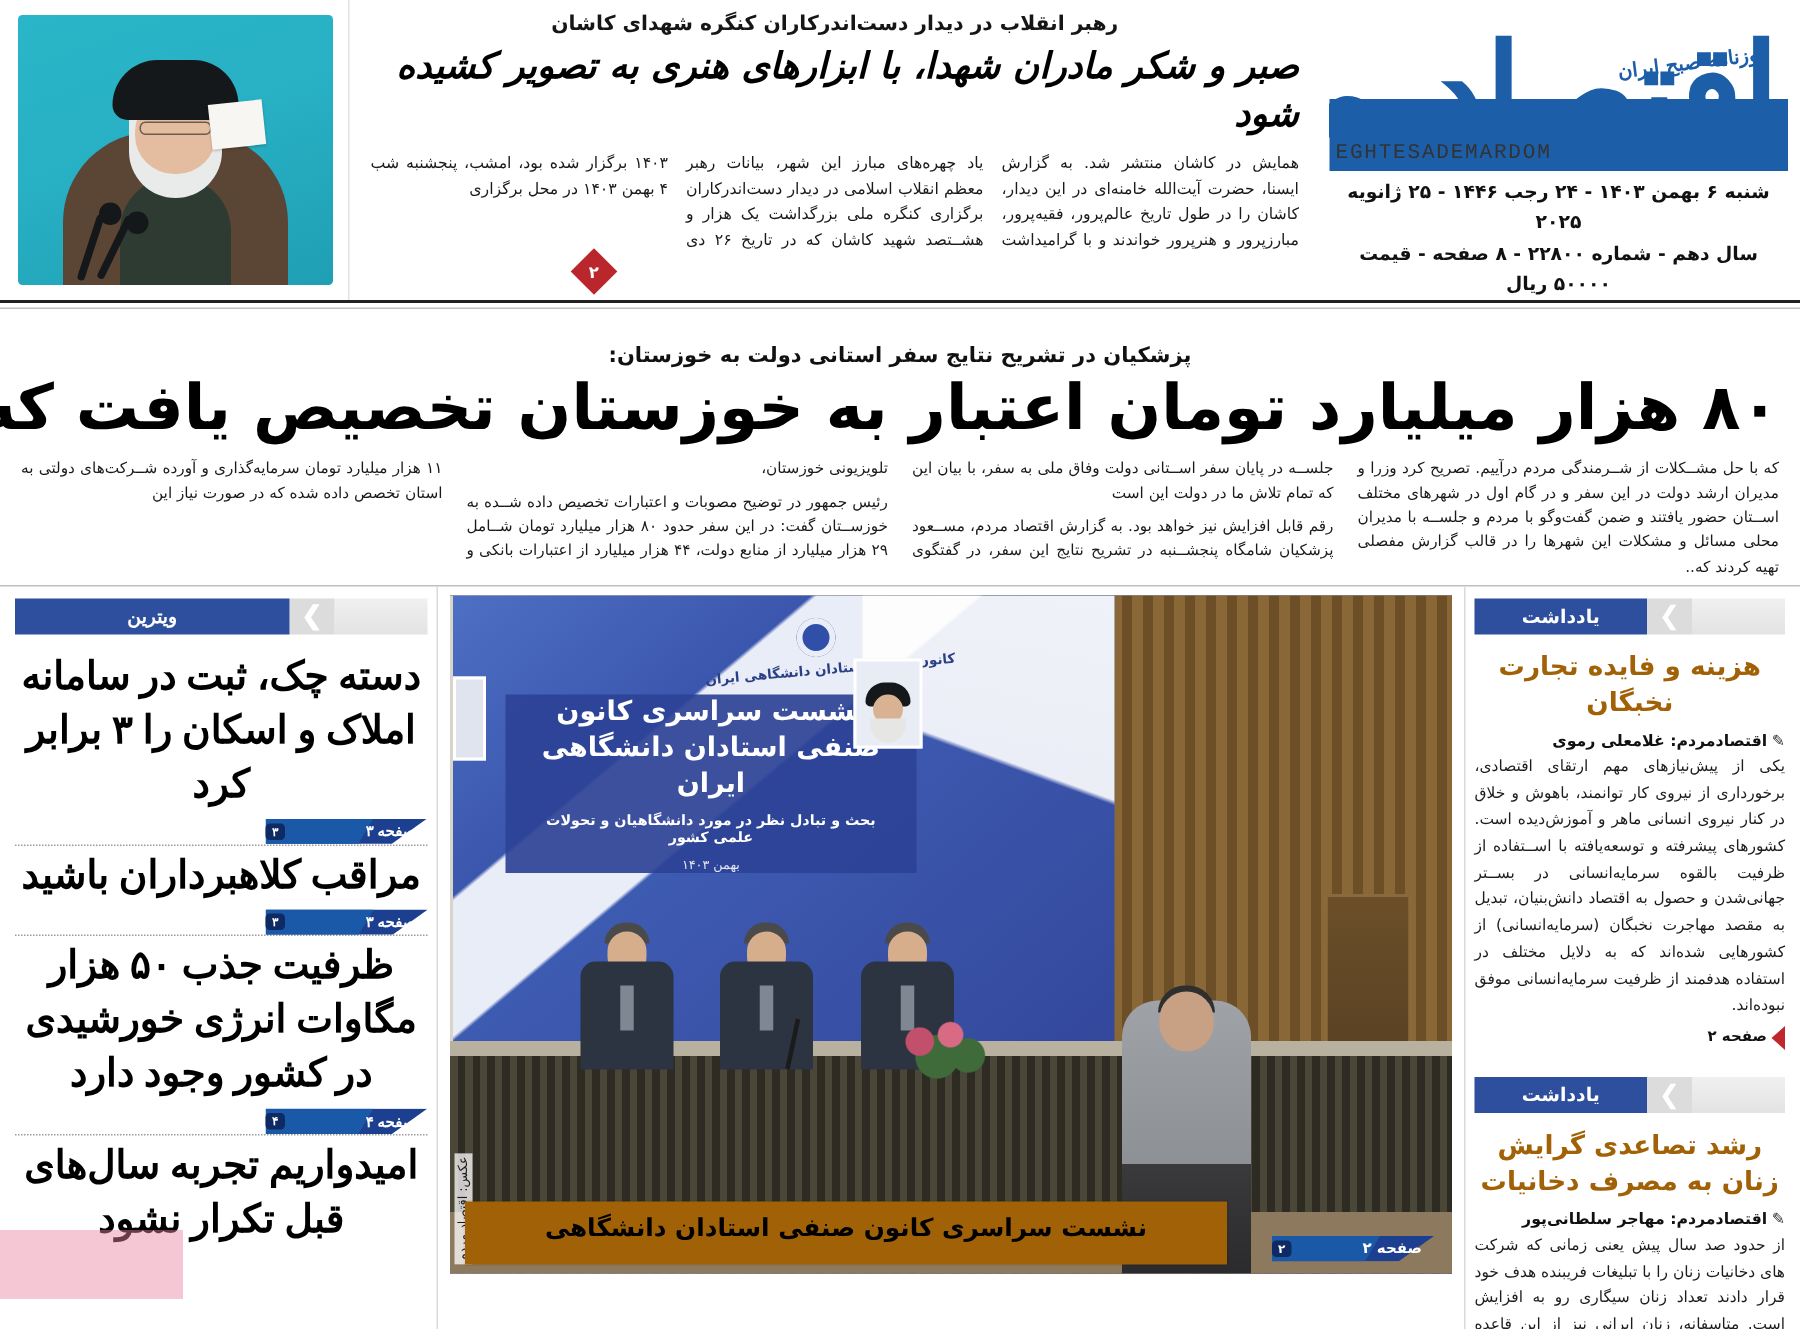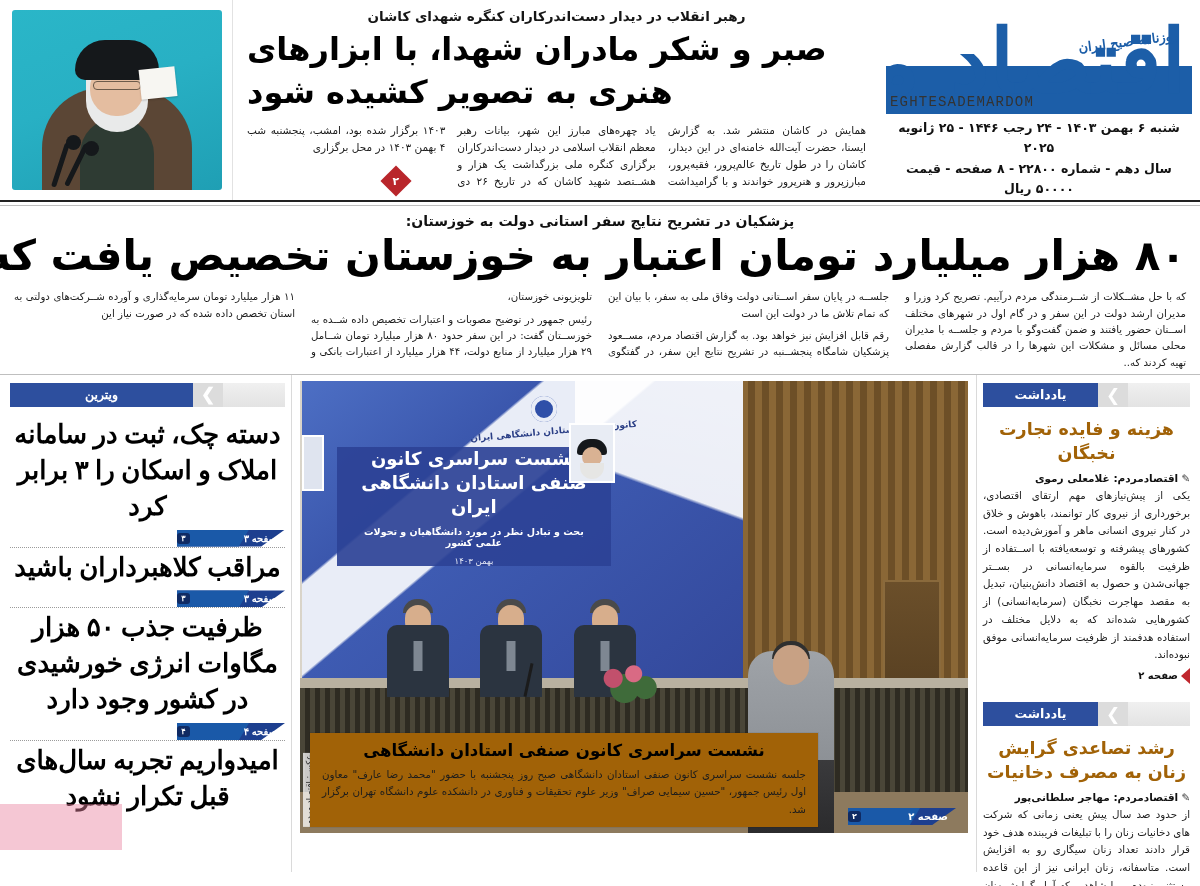"صبر و شکر مادران شهدا،" .ta-head { font-size: 32px -> 24px; font-style: none -> italic; text-align: left -> right }
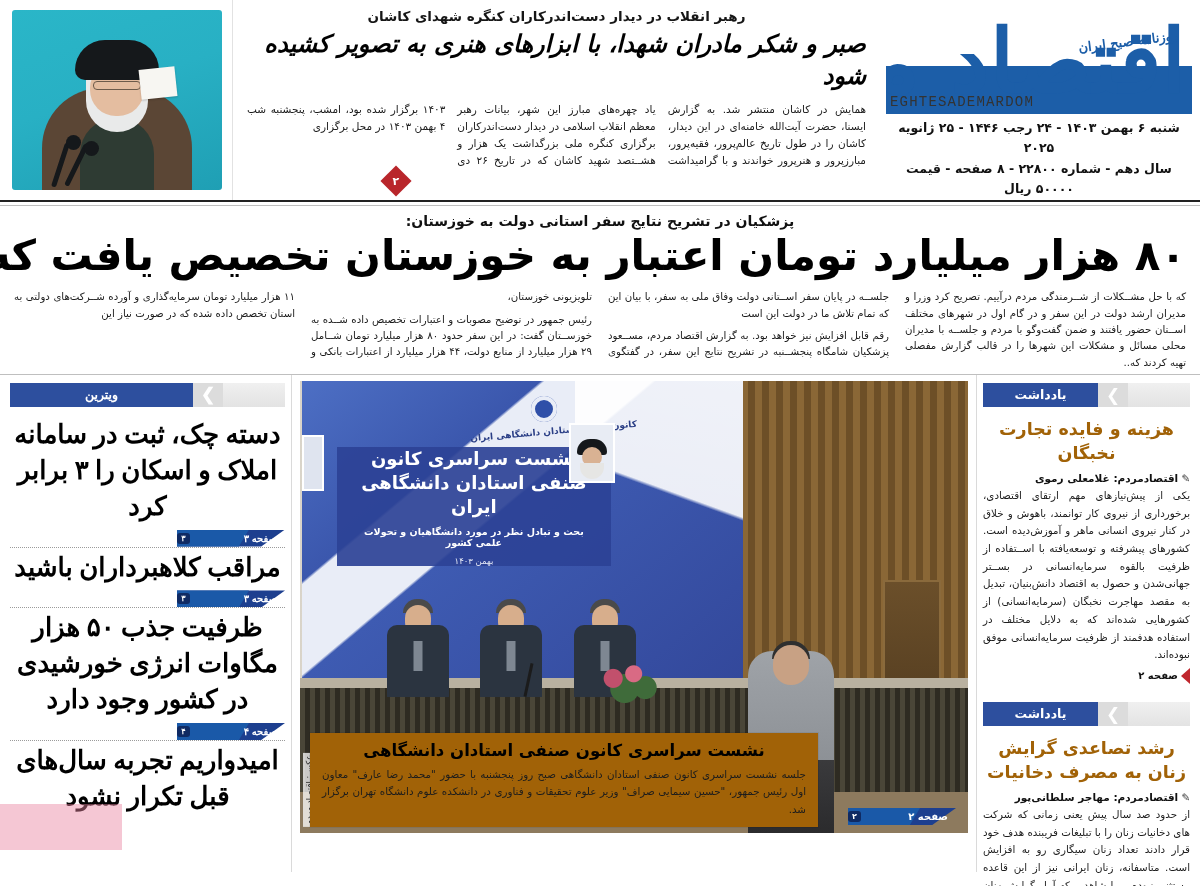"پزشکیان در تشریح نتایج سفر" .lead { margin-top: none -> 16px }
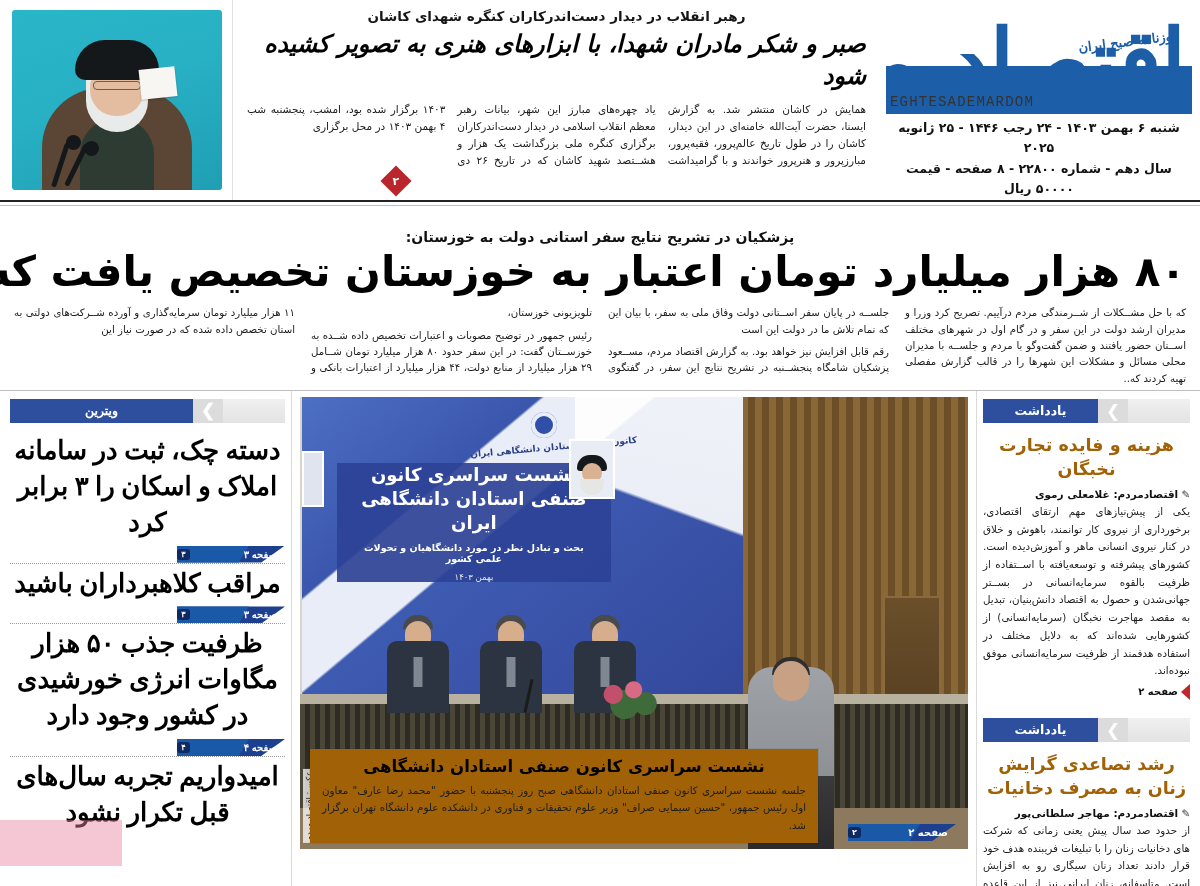"جلسه نشست سراسری کانون صنفی" div.caption-text { html: <div>جلسه نشست سراسری کانون صنفی استادان دانشگاهی صبح روز پنجشنبه با حضور "محمد رضا عارف" معاون اول رئیس جمهور، "حسین سیمایی صراف" وزیر علوم تحقیقات و فناوری در دانشکده علوم دانشگاه تهران برگزار شد.</div> -> none }
